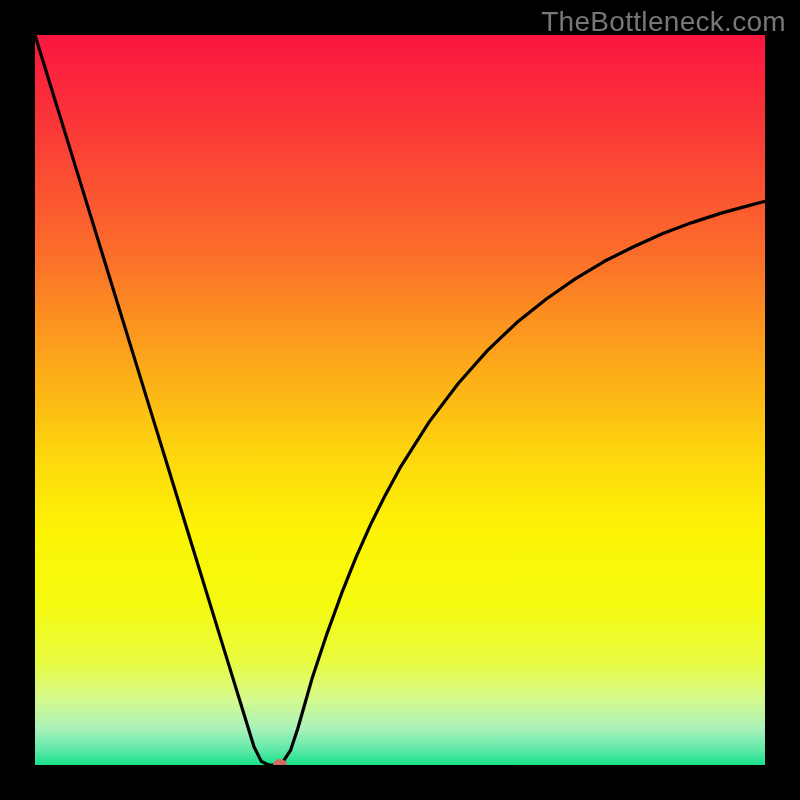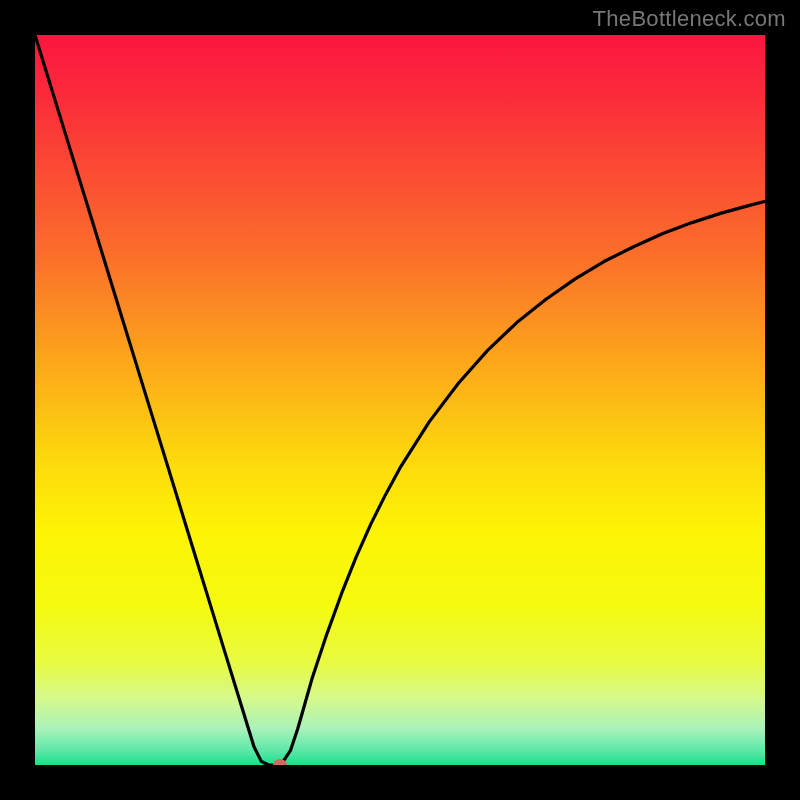"TheBottleneck.com" .watermark { font-size: 22px -> 28px }
